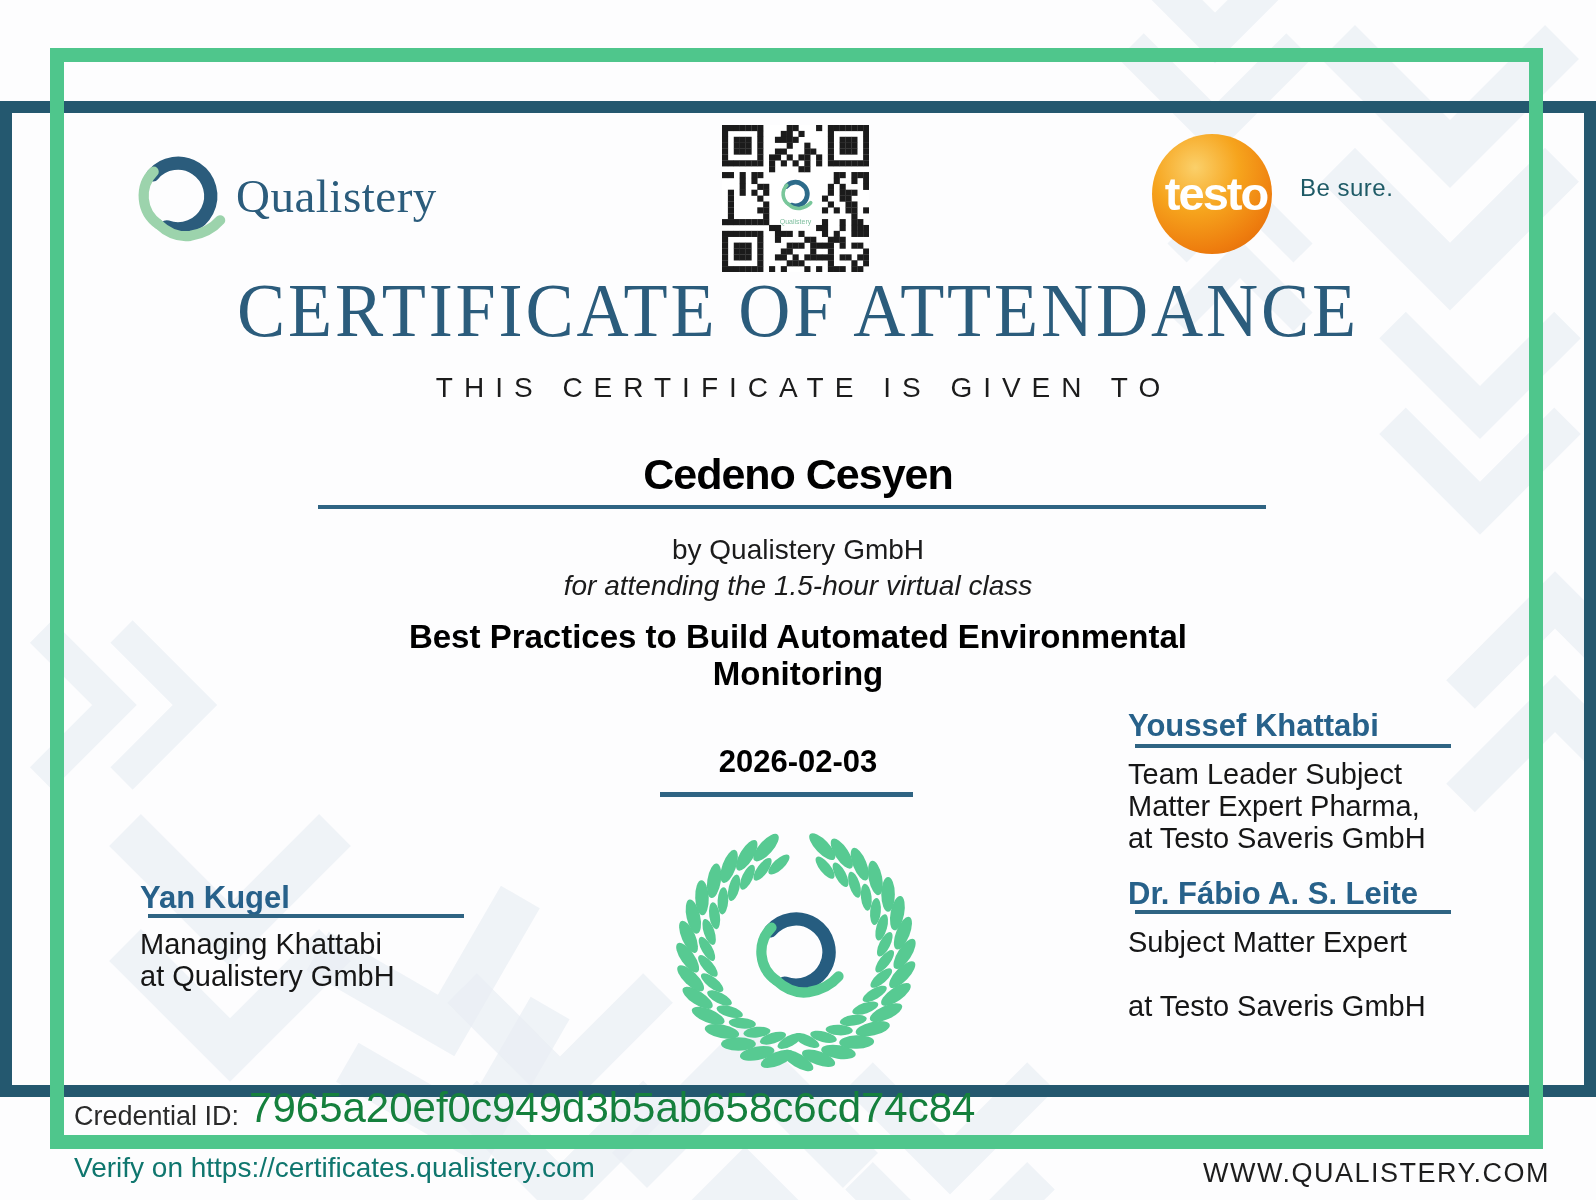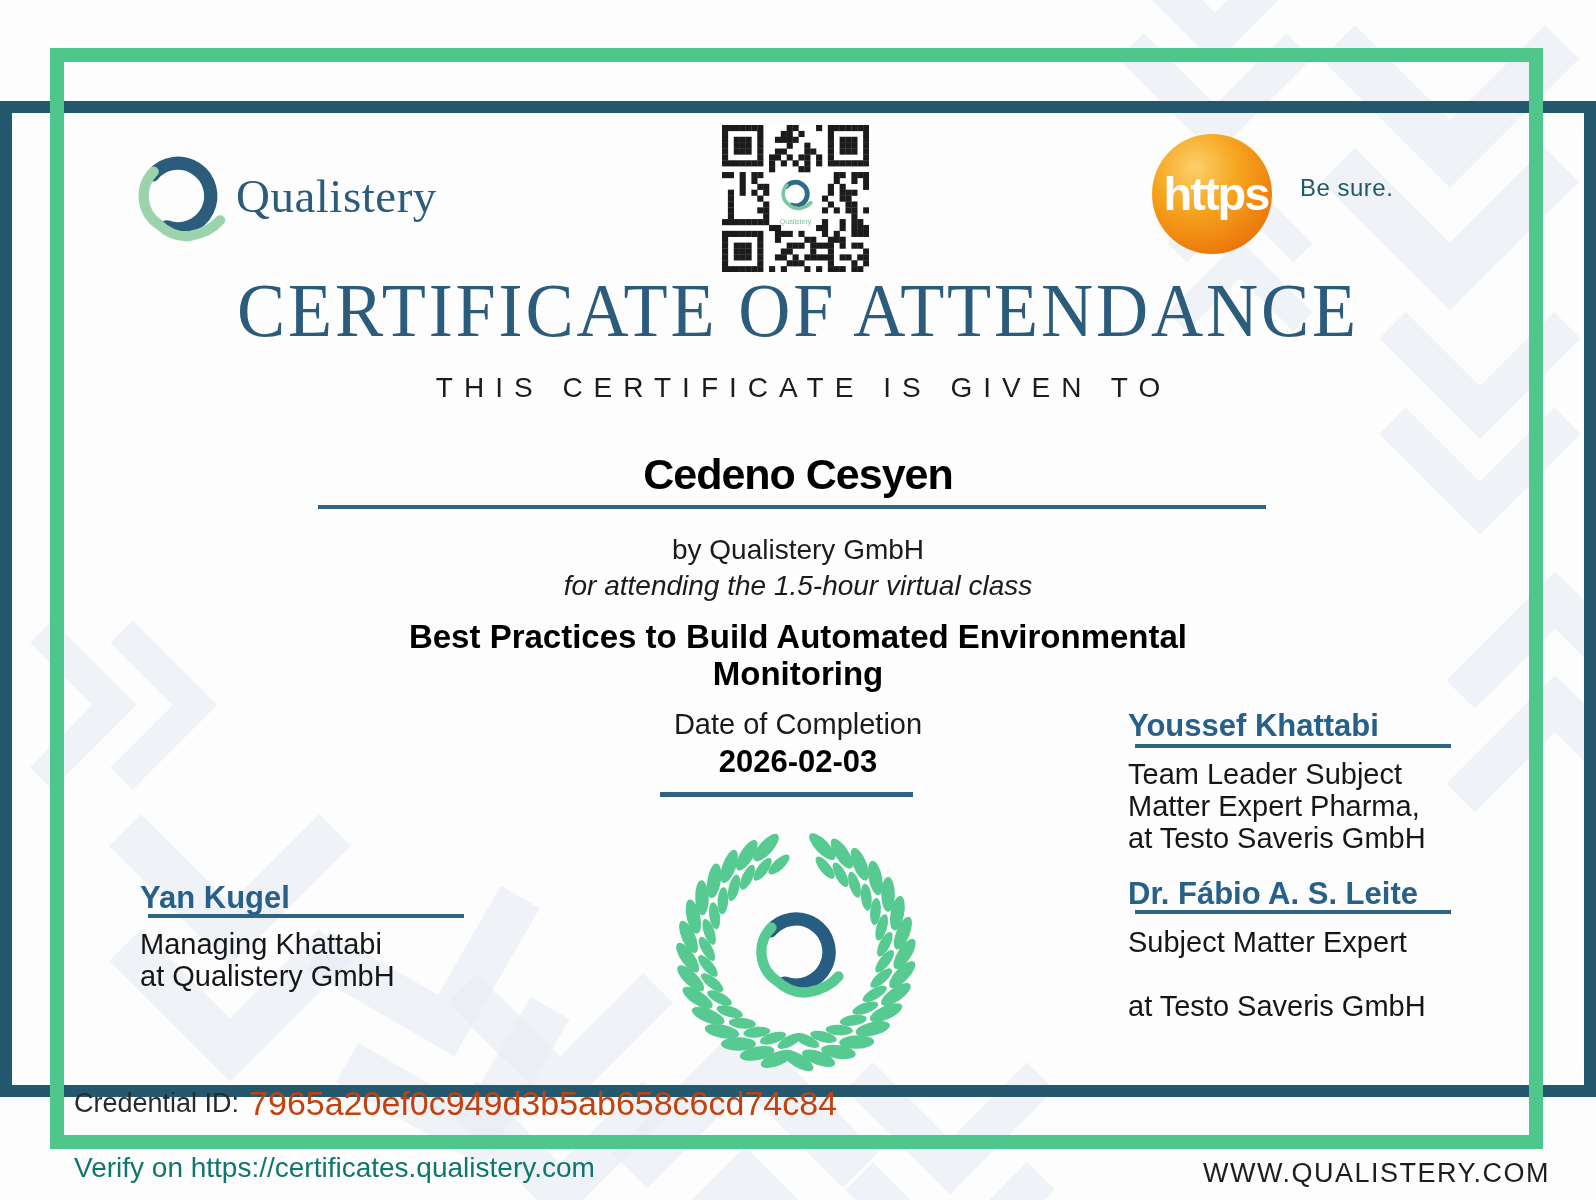"https" div.abs { text: https -> testo }
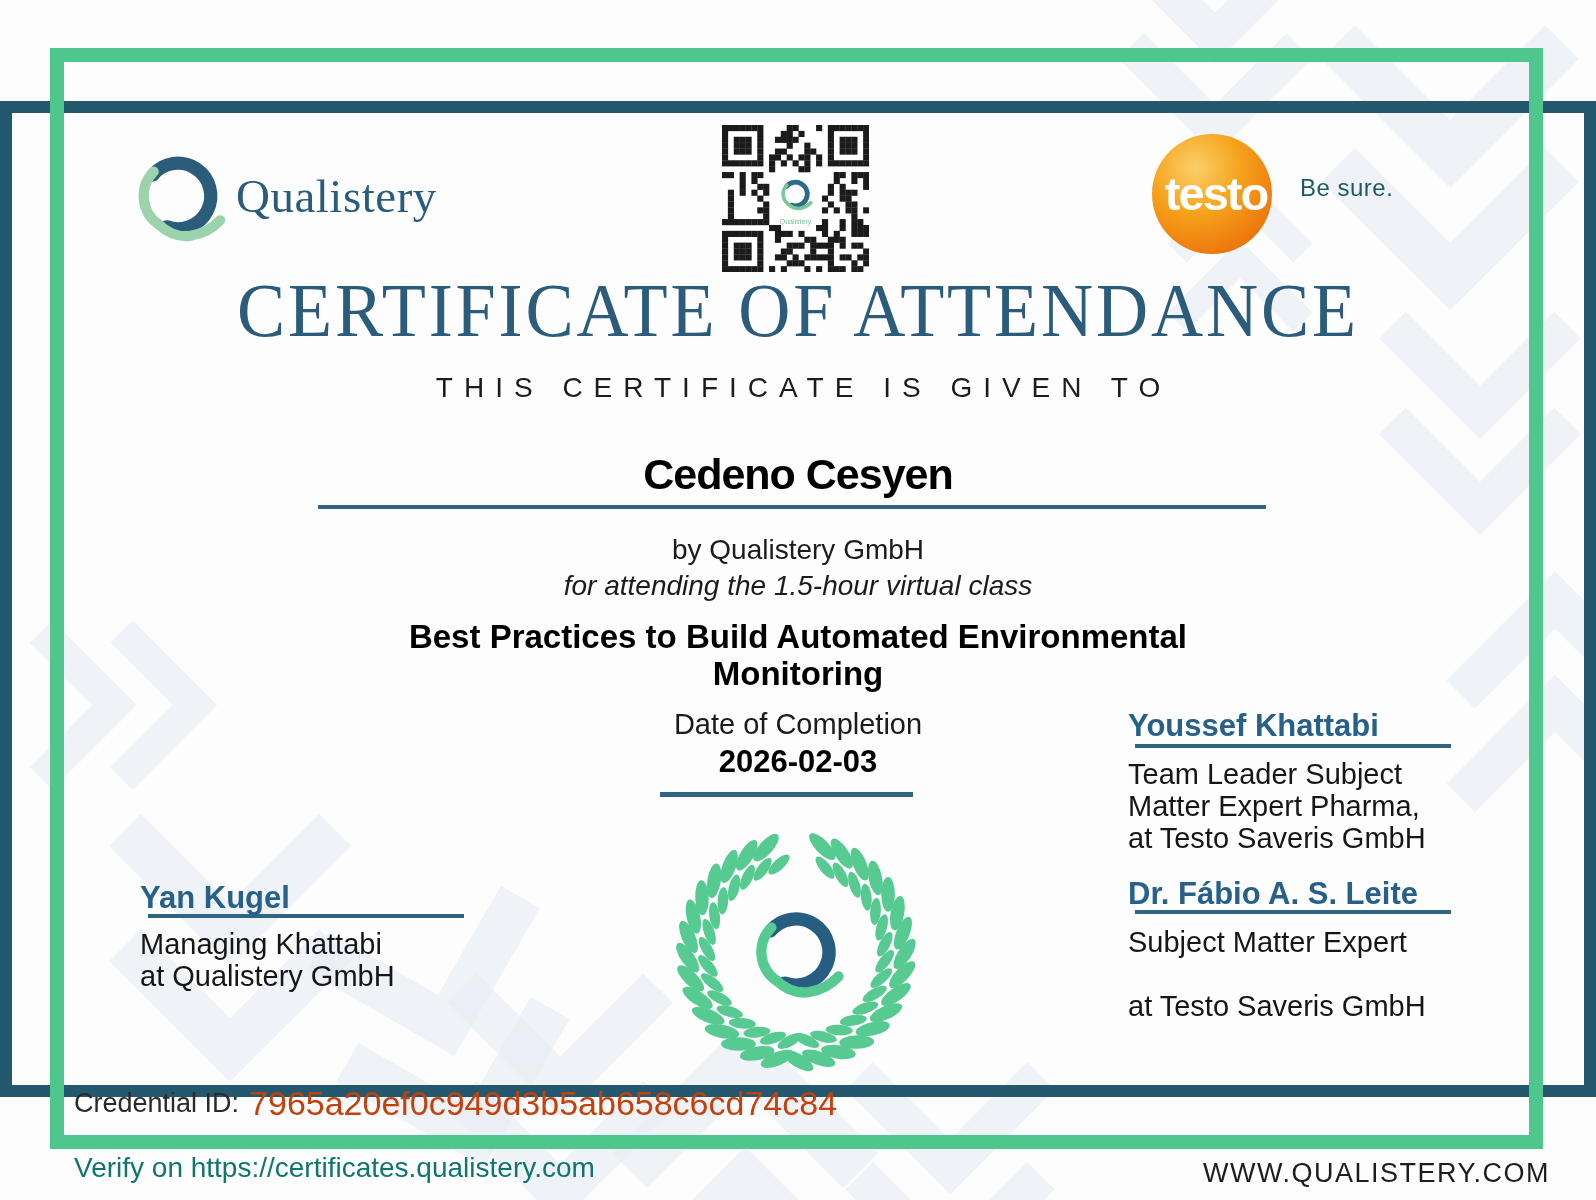"Date of Completion" div.abs { html: <div>Date of Completion</div> -> none }
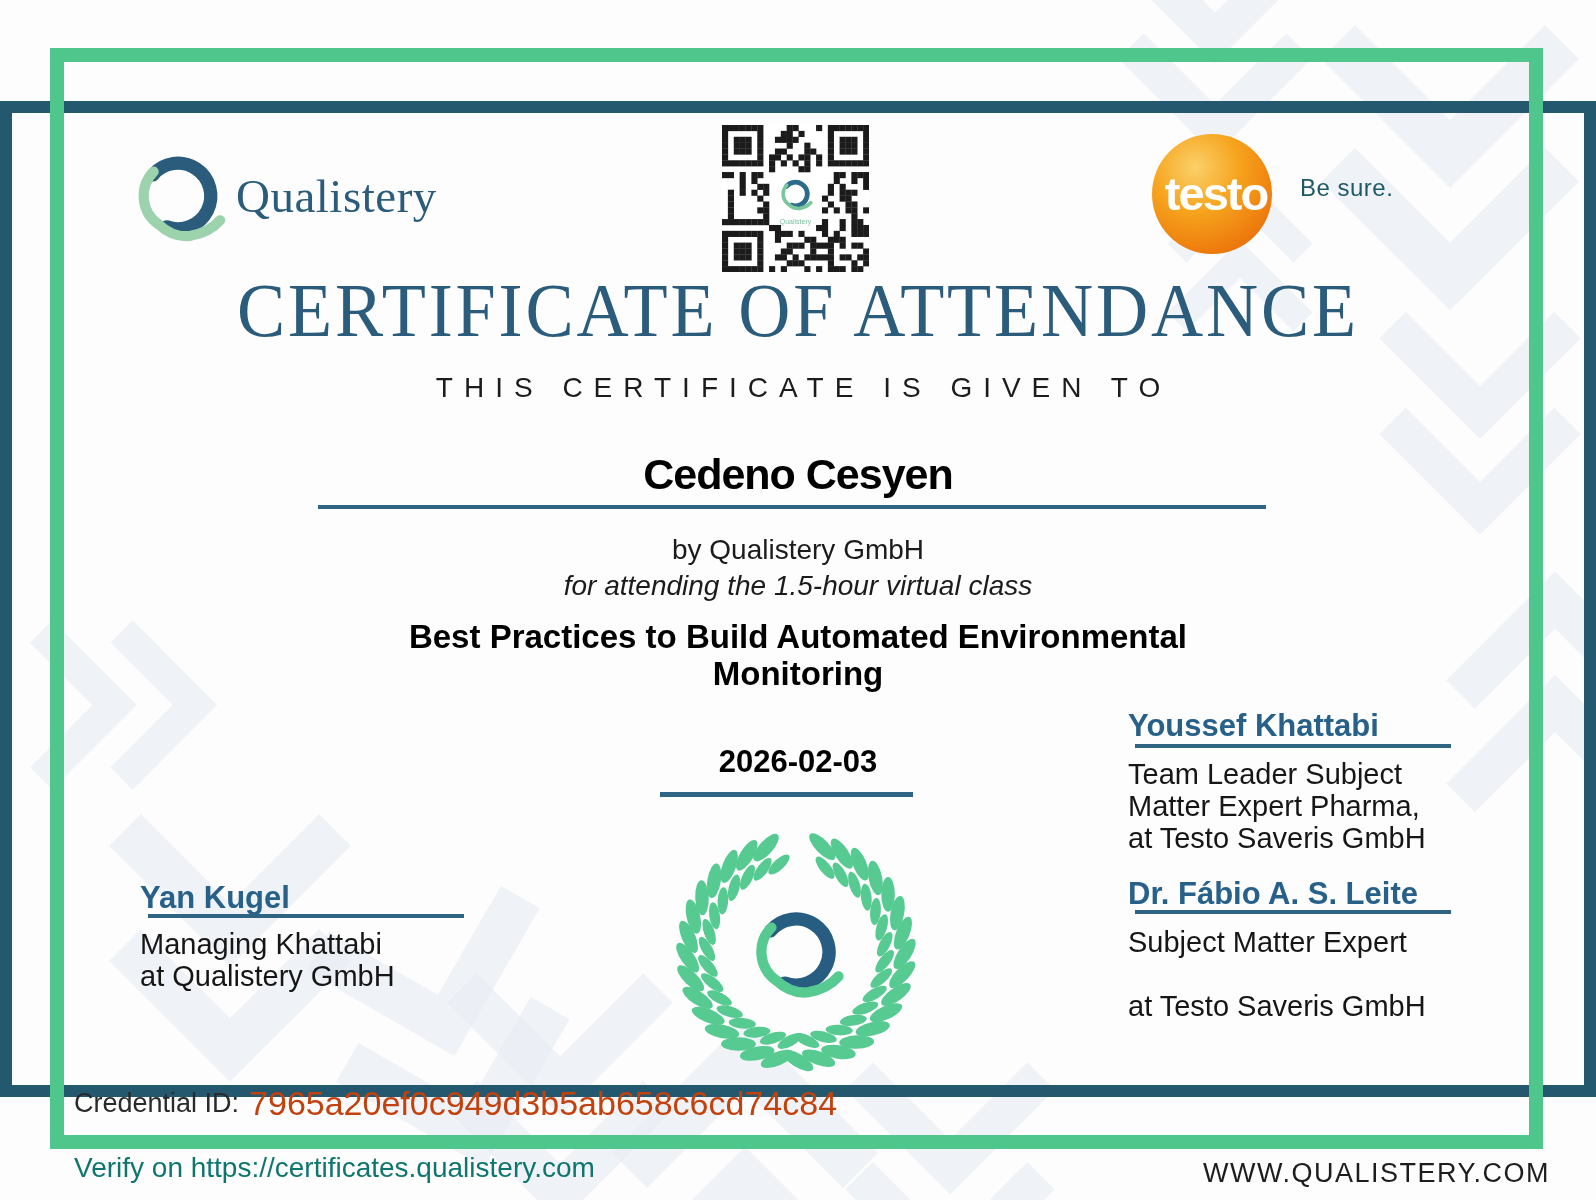"Credential ID:" .cred { align-items: center -> flex-end }
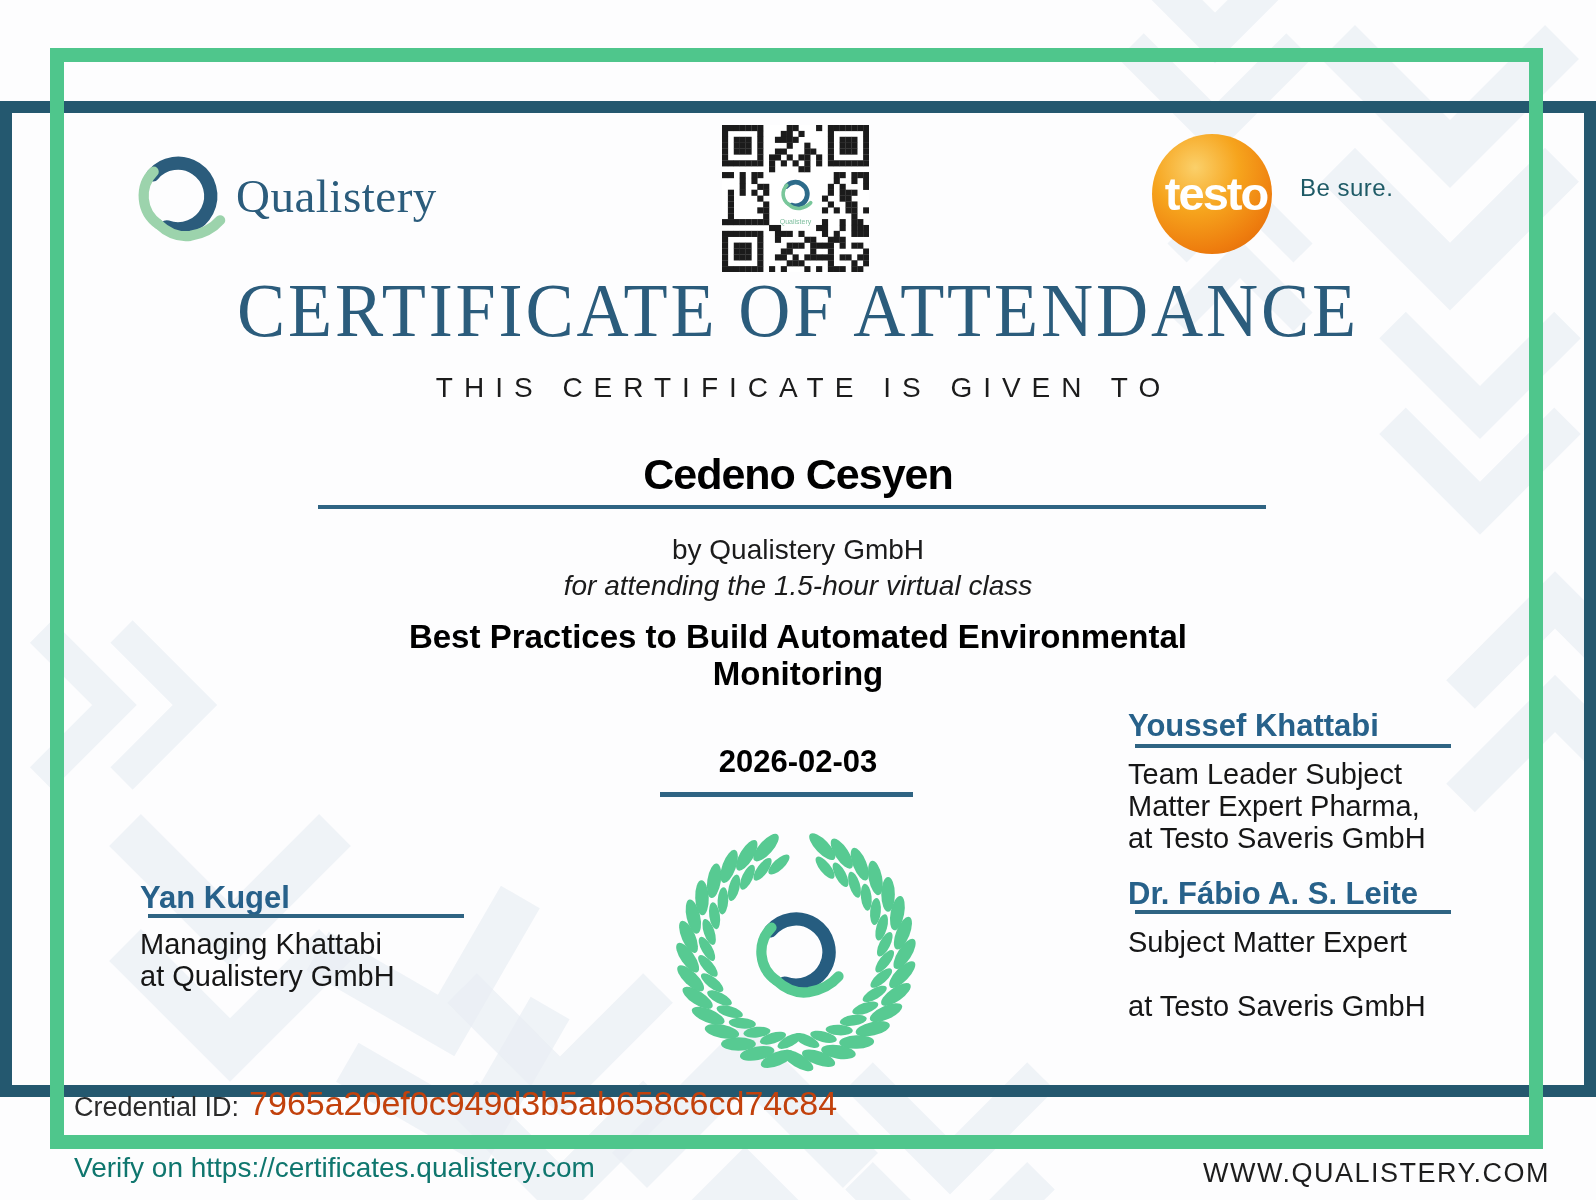"7965a20ef0c949d3b5ab658c6cd74c84" .cred-value { color: #c2410c -> #15803d; font-size: 34px -> 42px }
